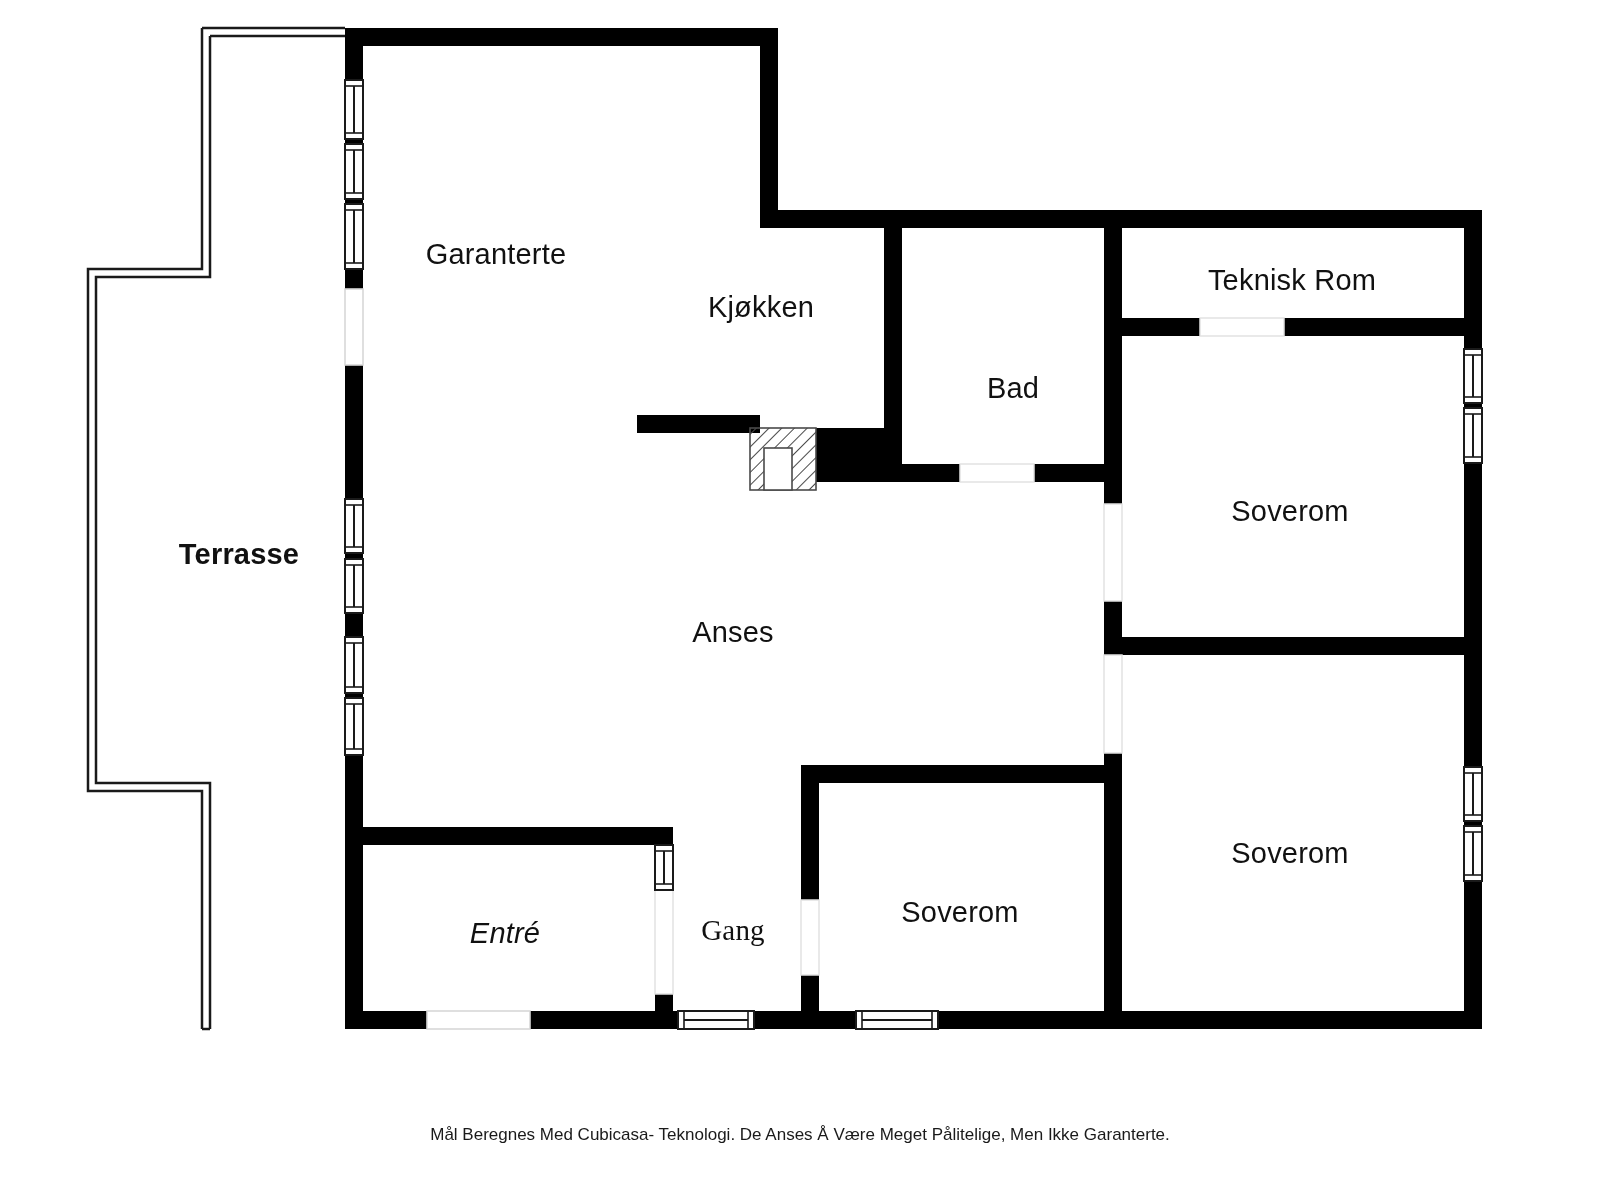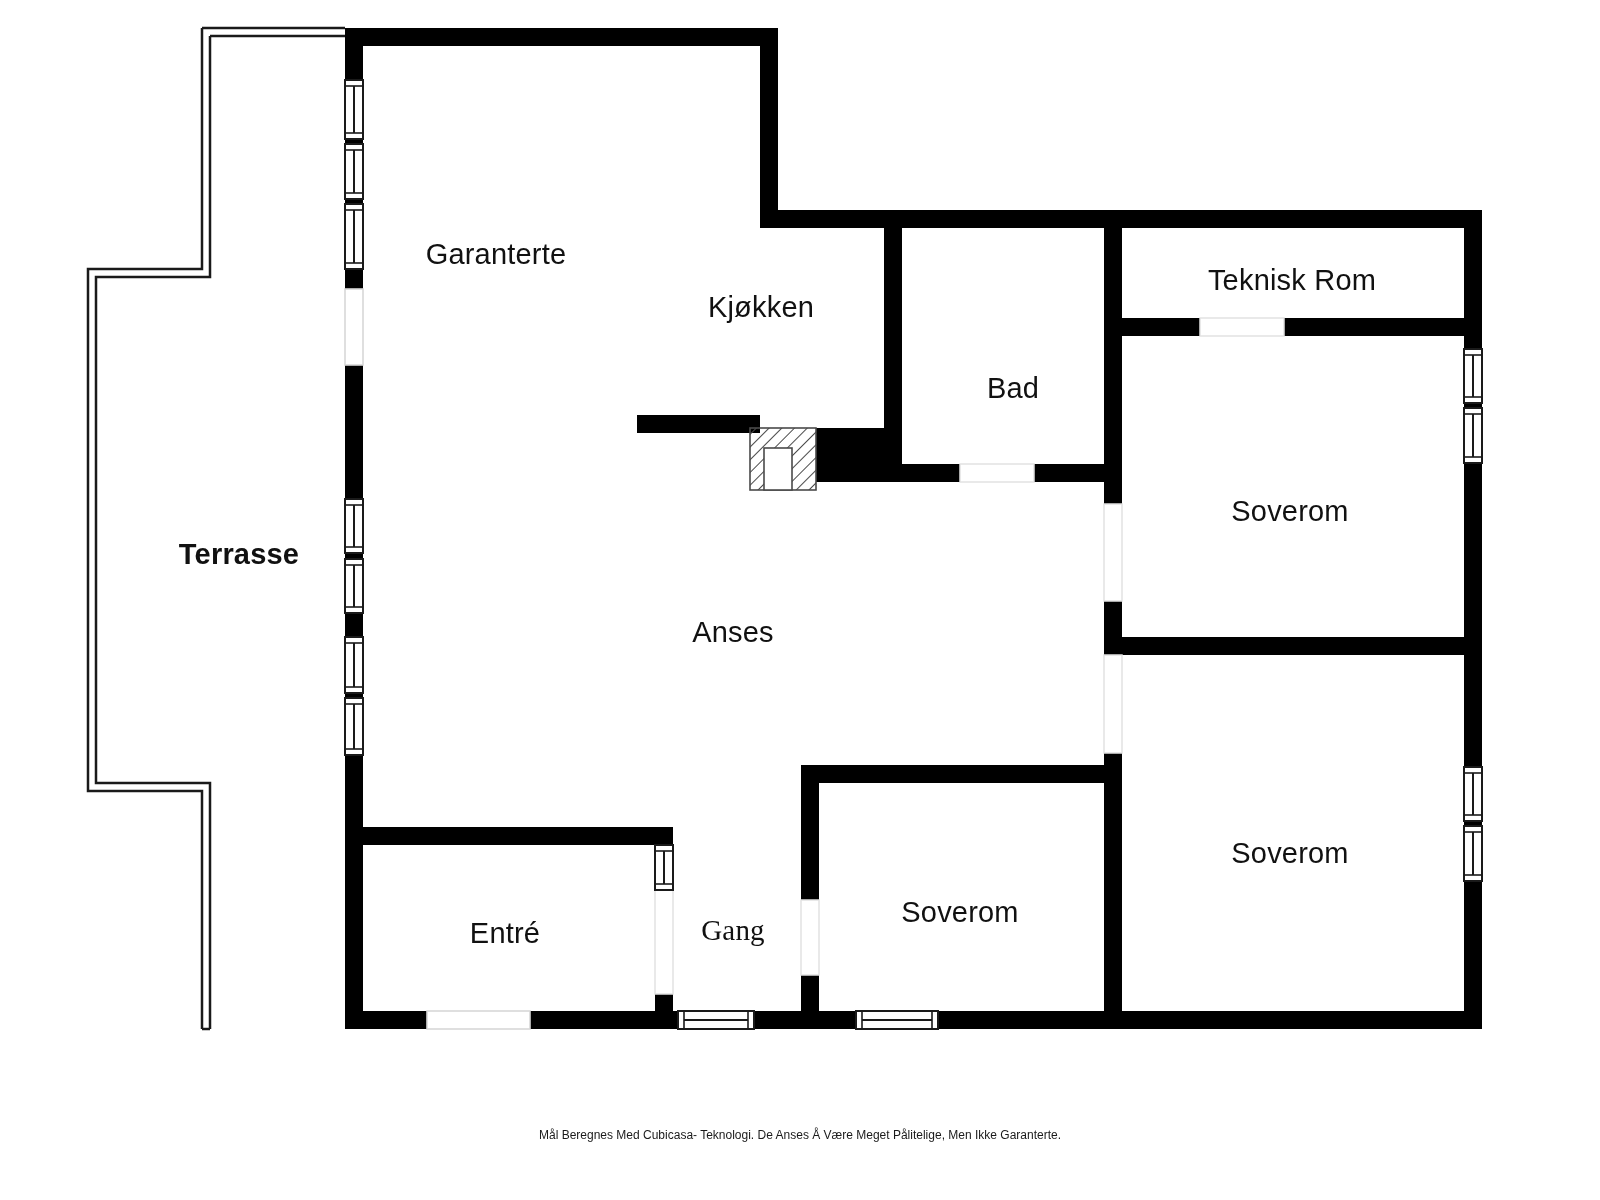"Entré" div.room-label { font-style: none -> italic }
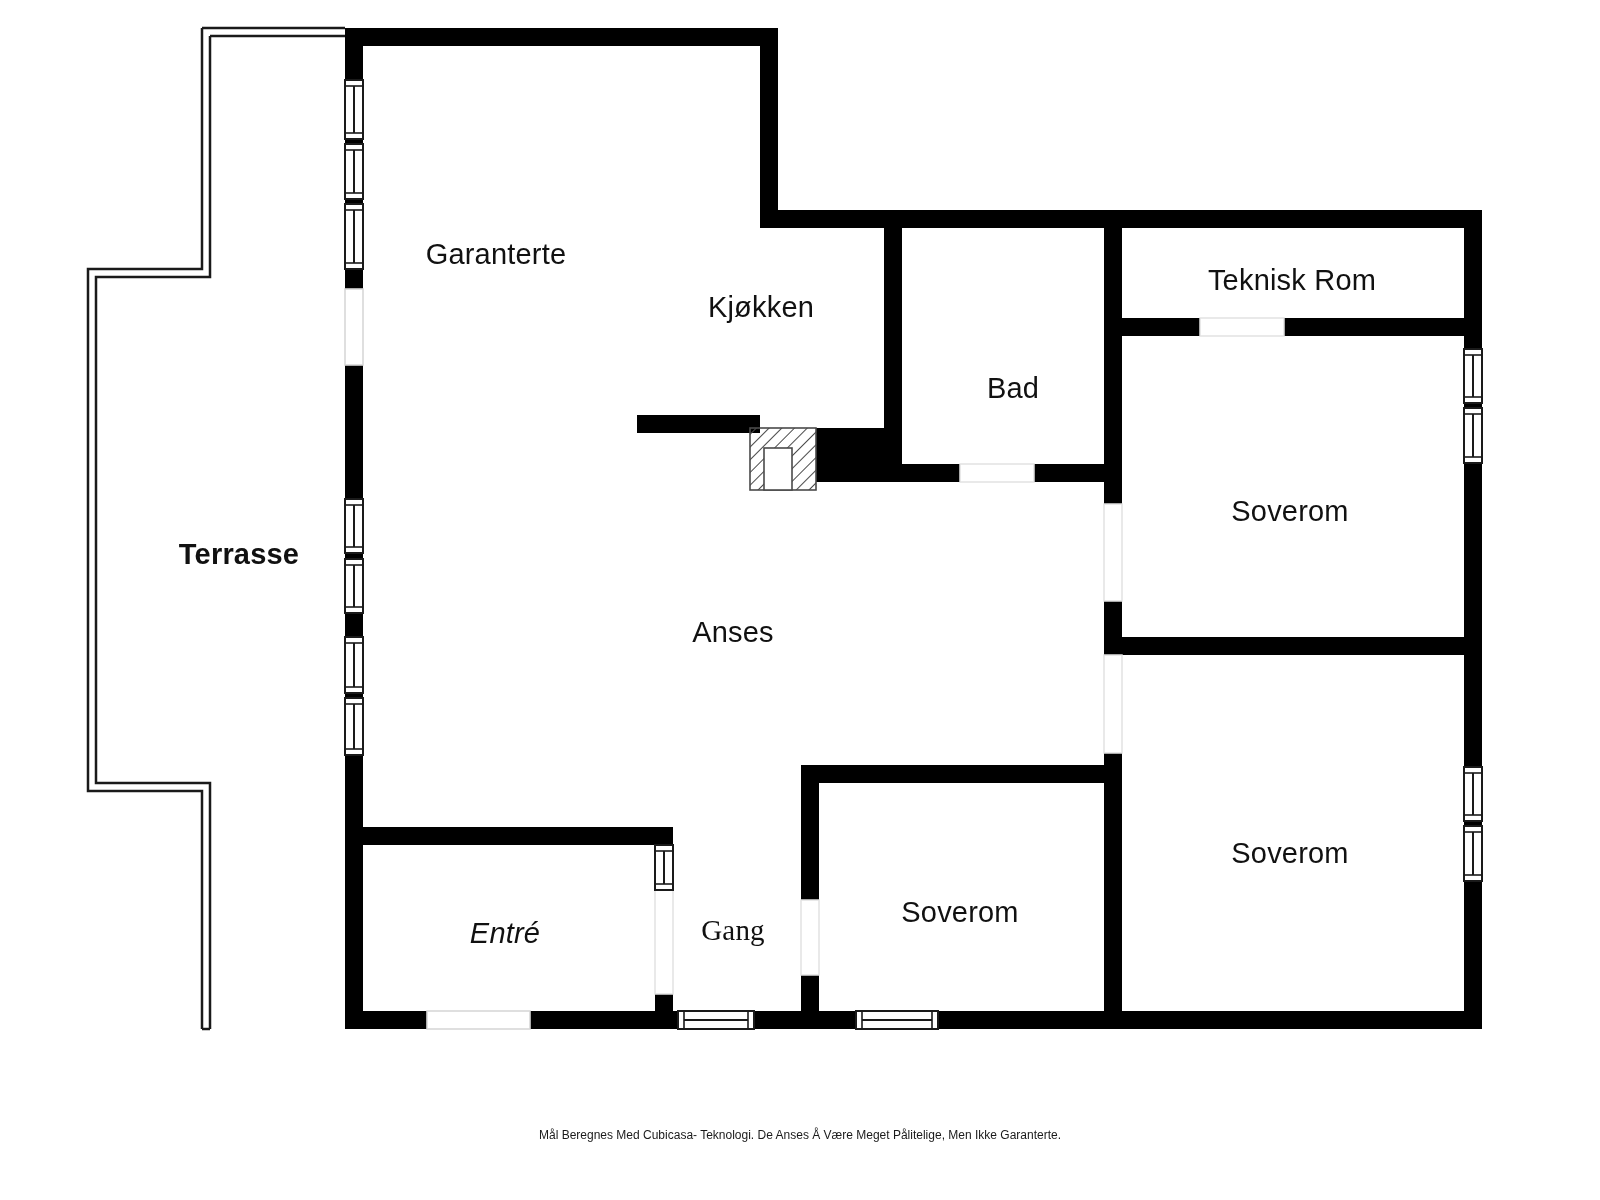"Mål Beregnes Med Cubicasa- Teknologi." .footer-note { font-size: 12px -> 17px }
